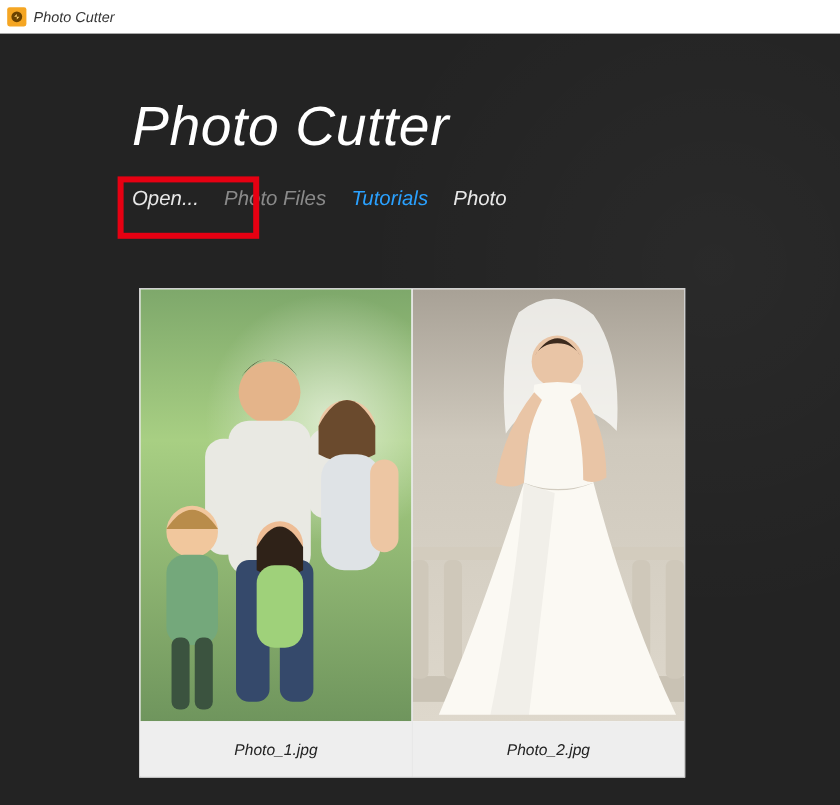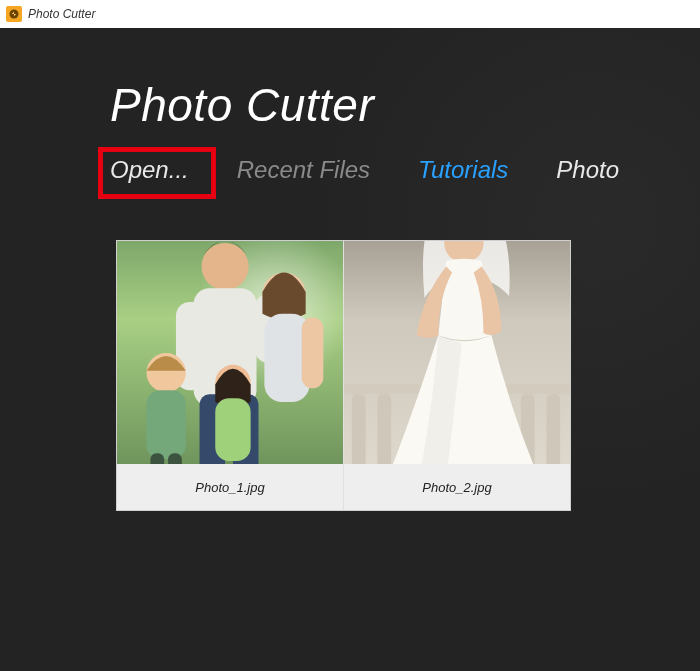"Open..." .nav { font-size: 24px -> 17px; gap: 48px -> 21px }
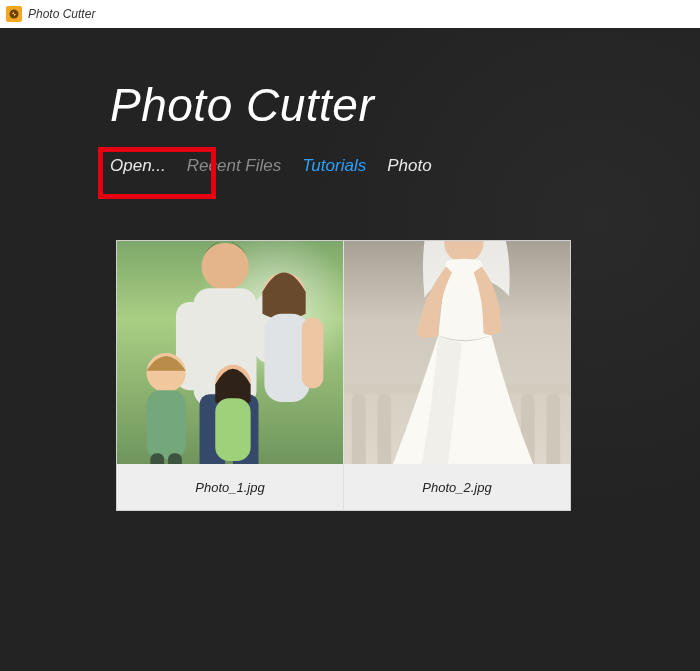"Recent Files" a.item-recent { text: Recent -> Photo }
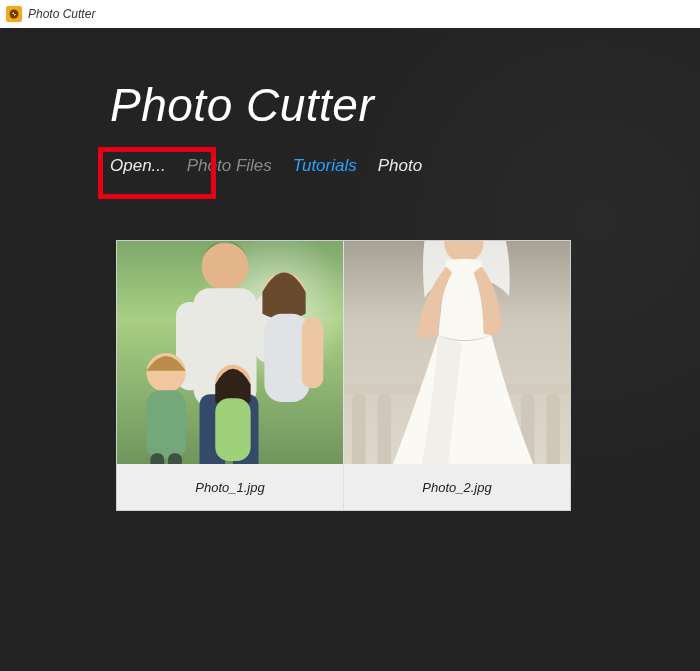"Photo_1.jpg" .gallery { height: 271px -> 408px }
